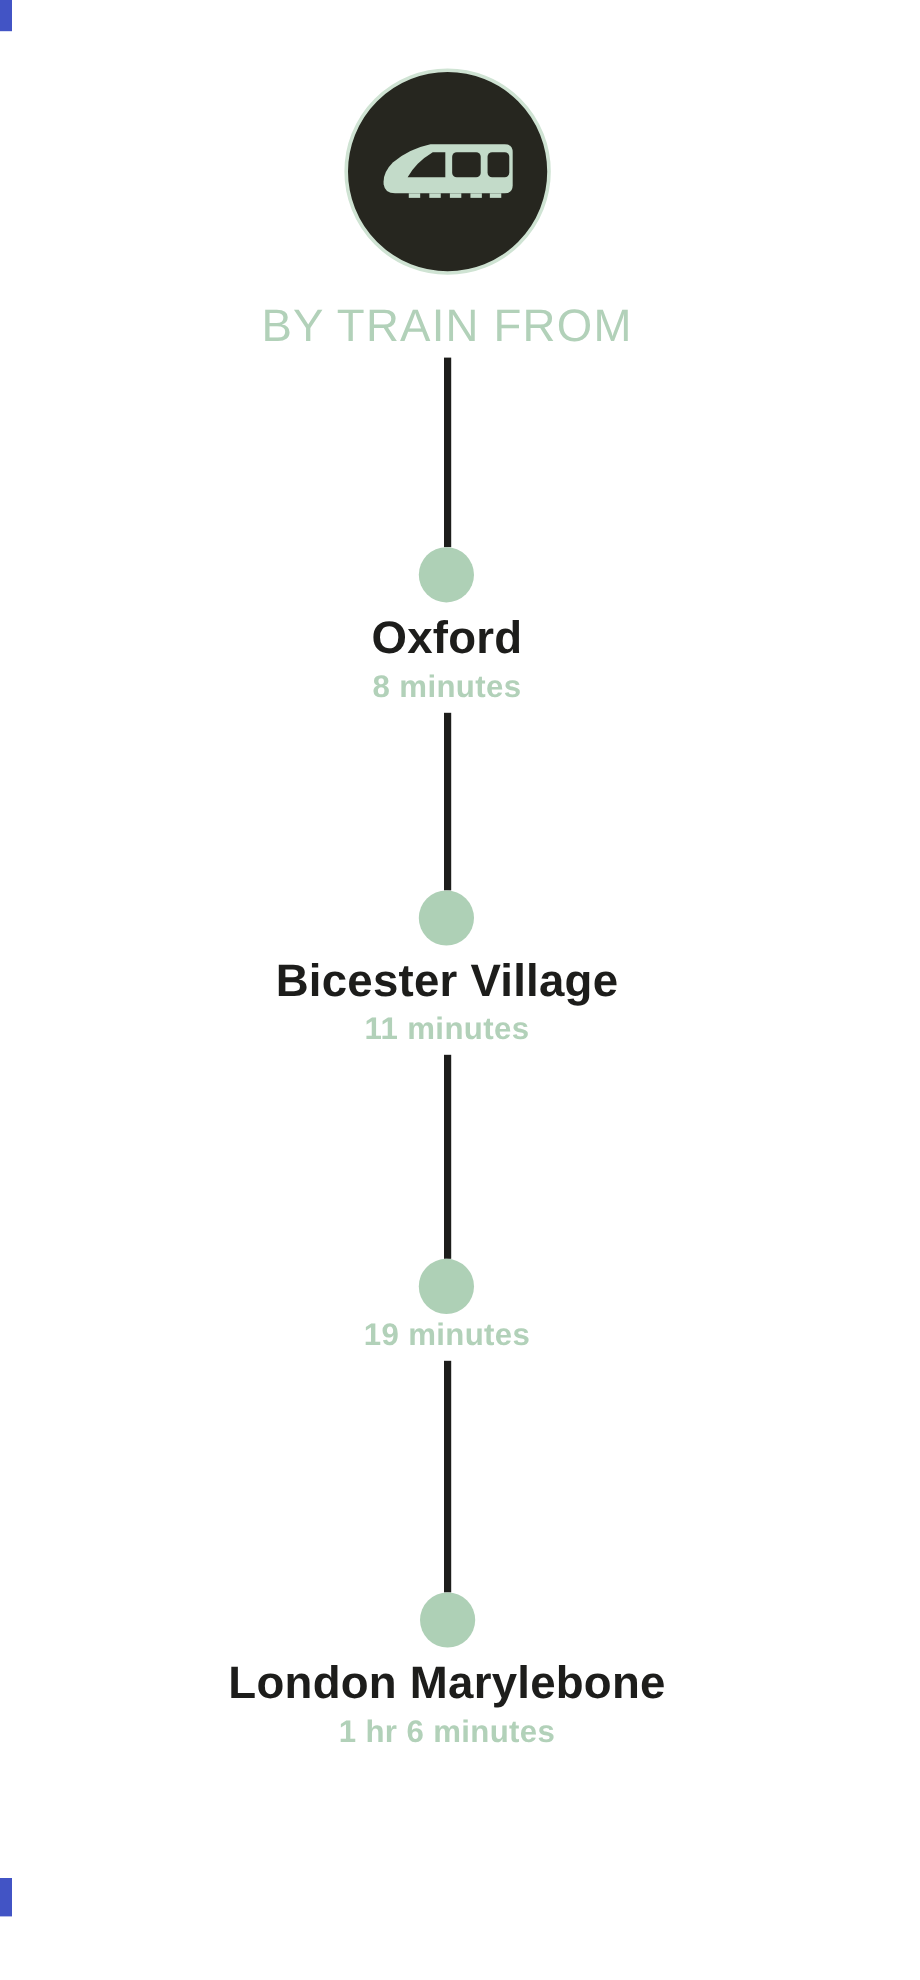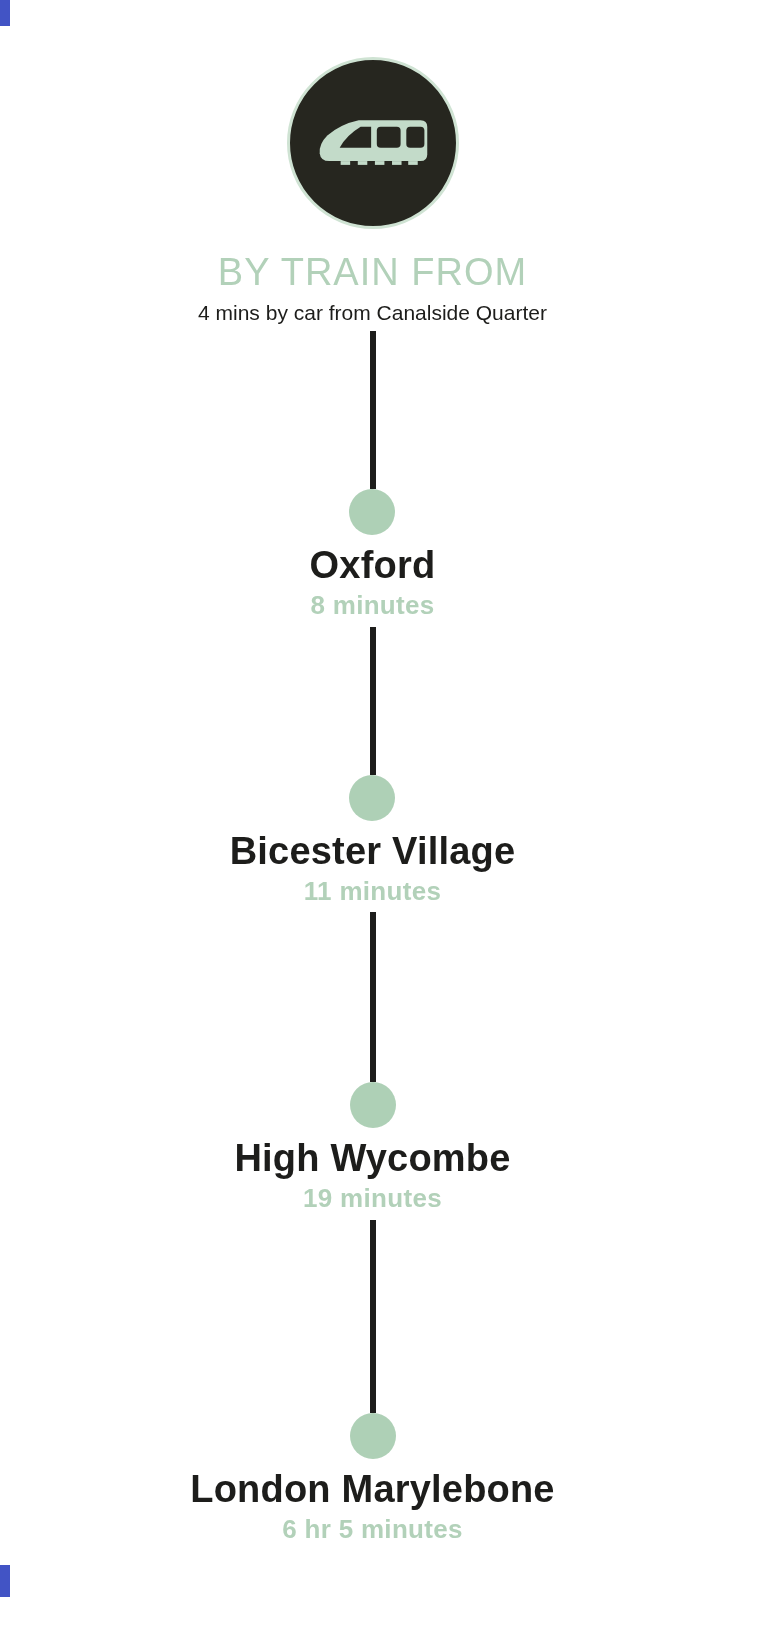"4 mins by car from" div.subtitle { html: <div>4 mins by car from Canalside Quarter</div> -> none }
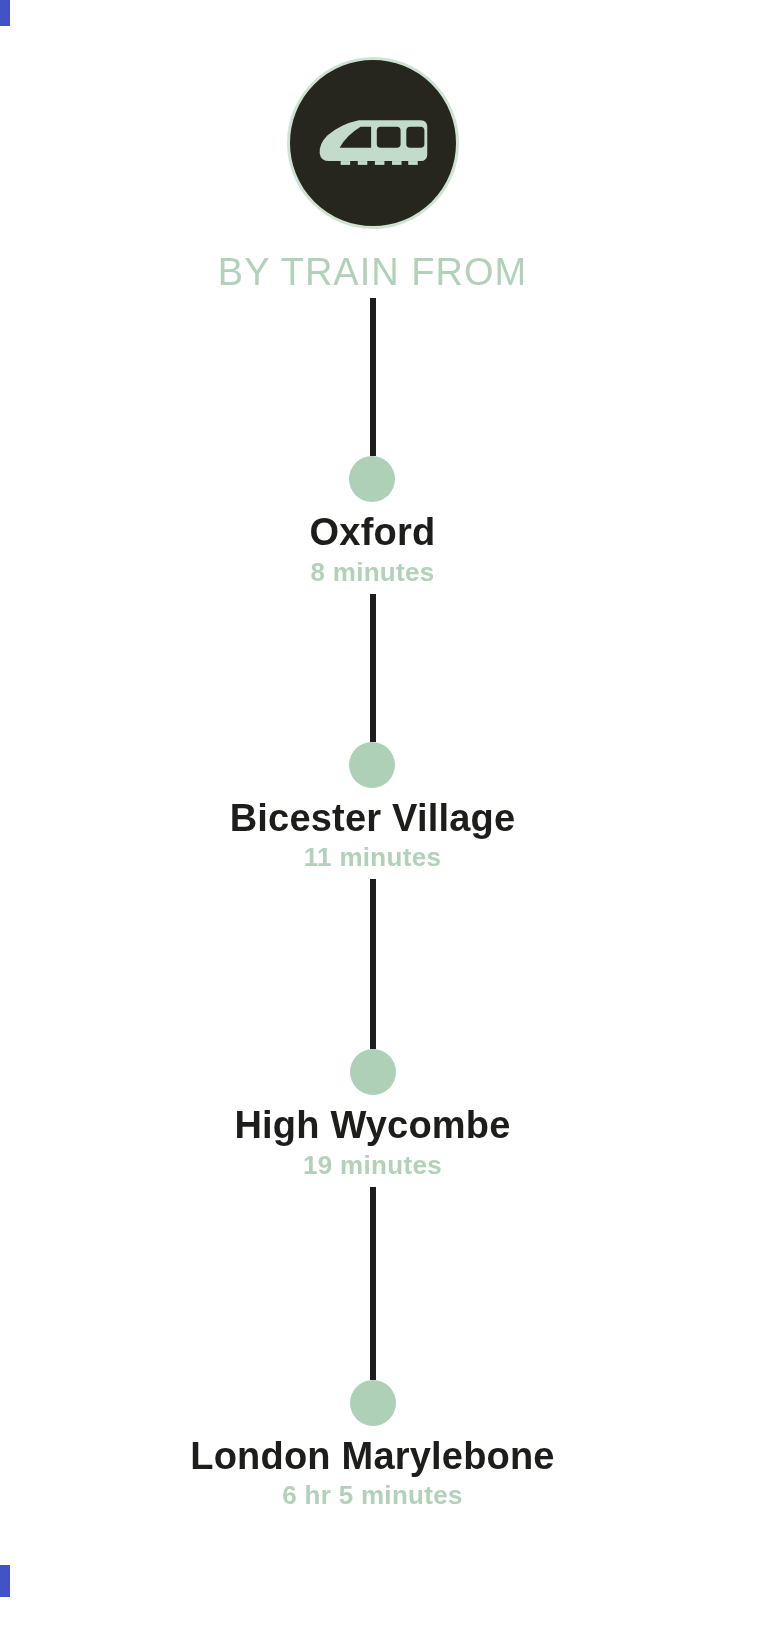"High Wycombe" div.stop-name { html: <div>High Wycombe</div> -> none }
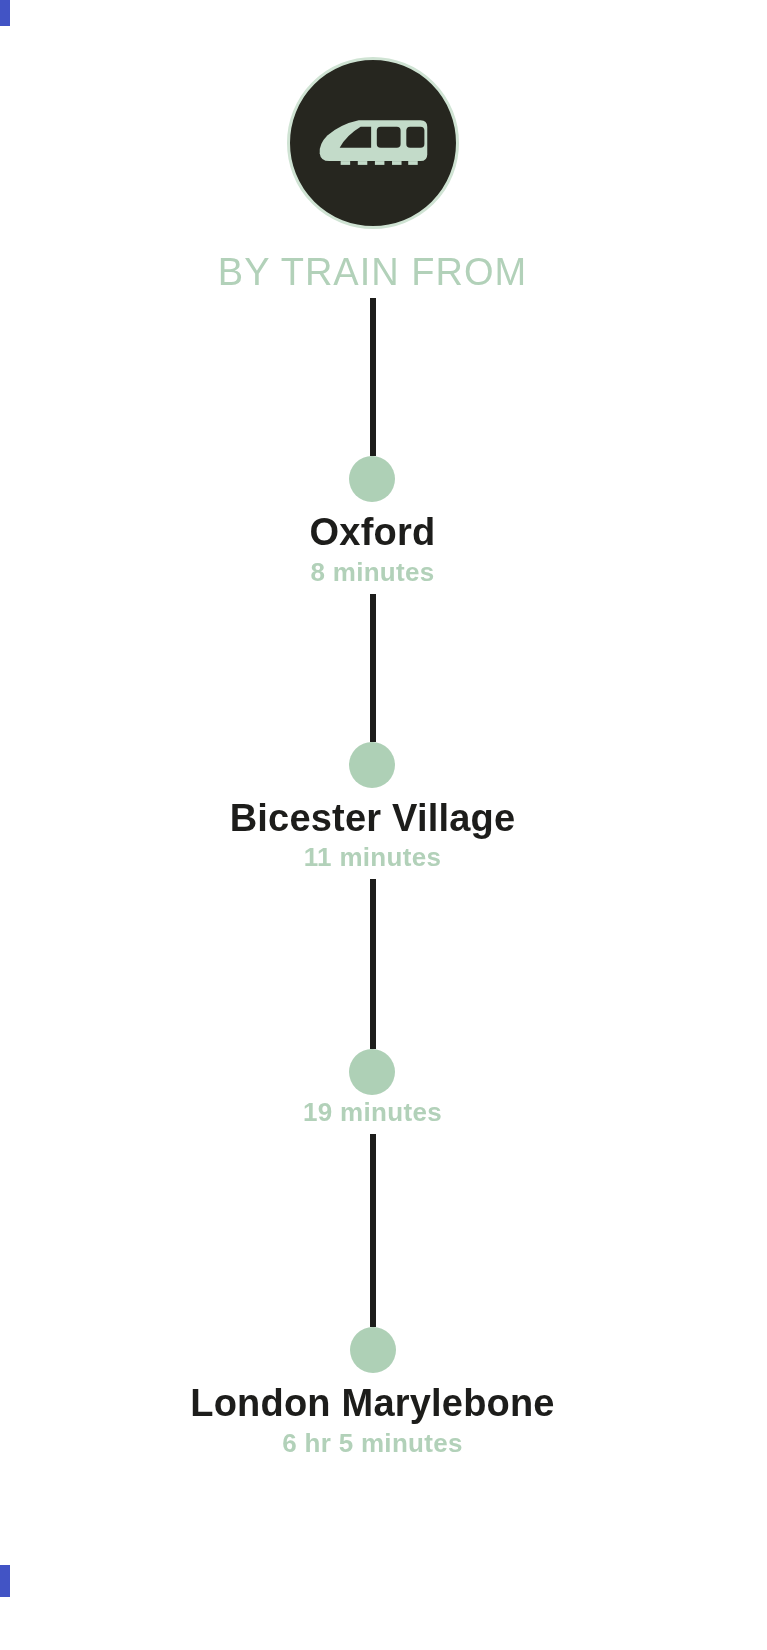"6 hr 5 minutes" div.stop-duration { text: 6 hr 5 -> 1 hr 6 }
